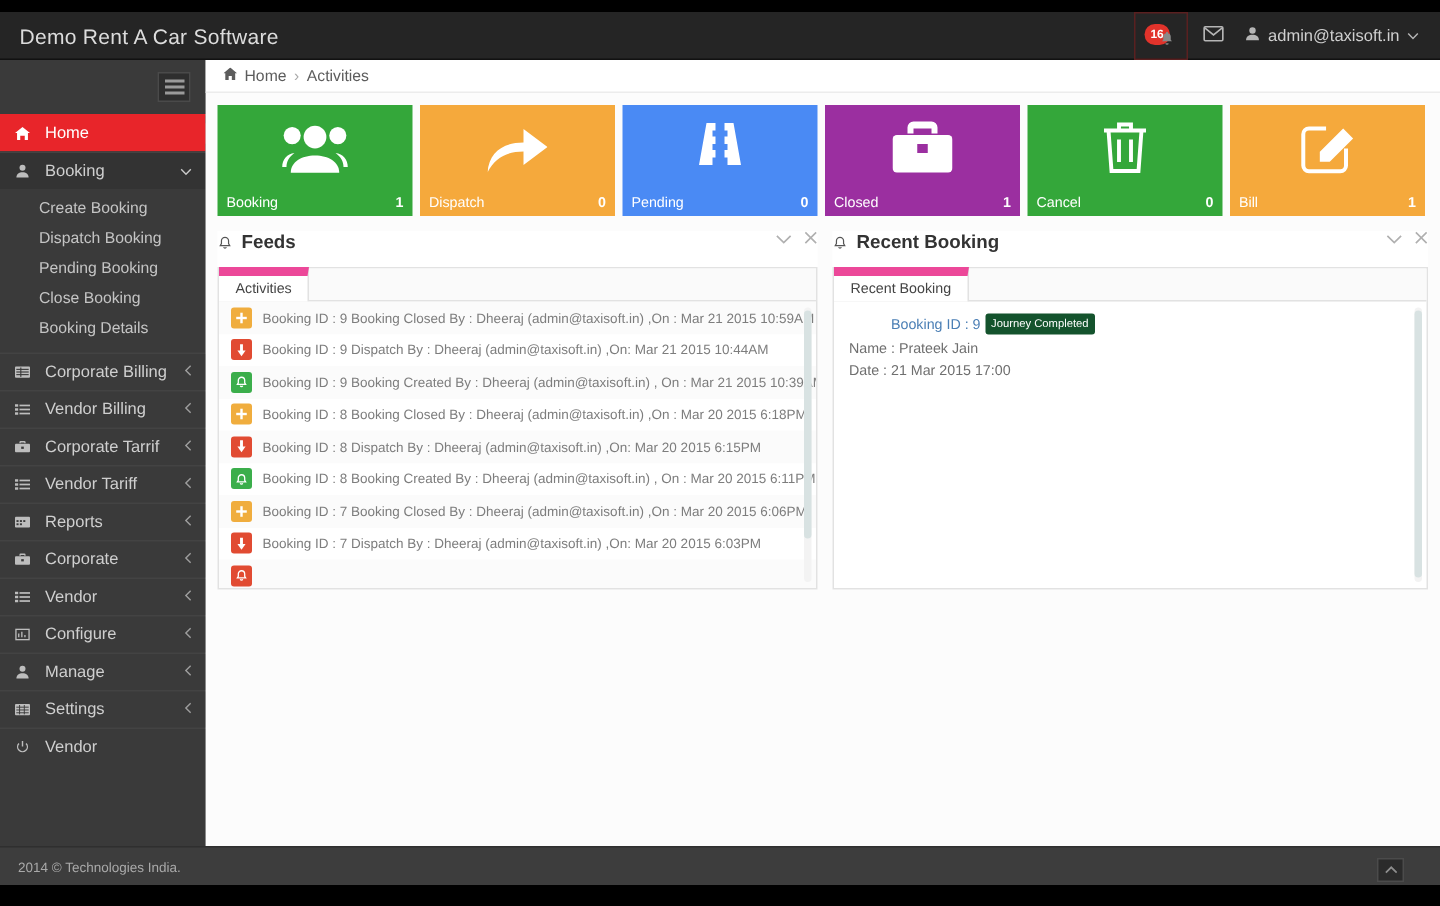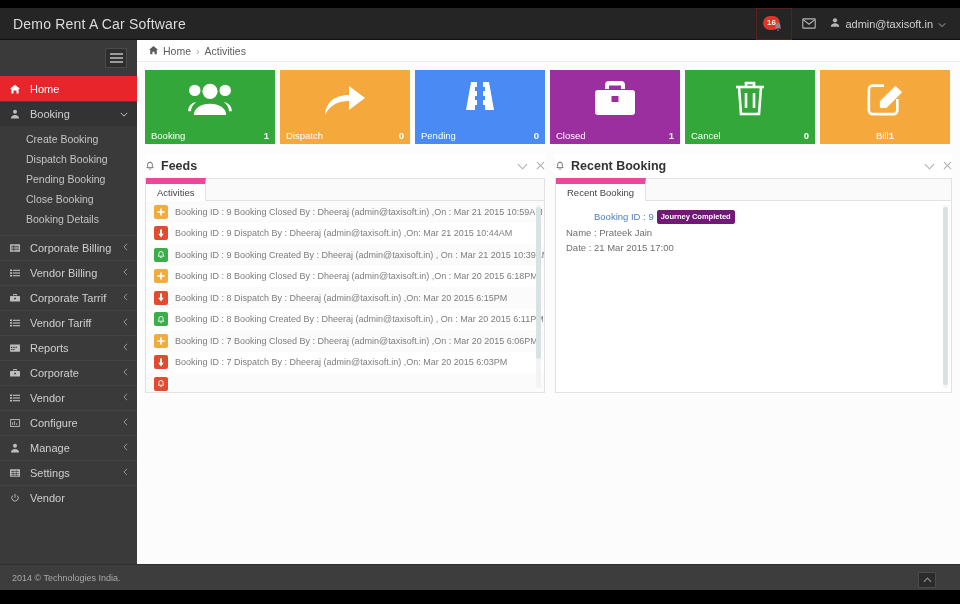"Bill" div.card { align-items: center -> none }
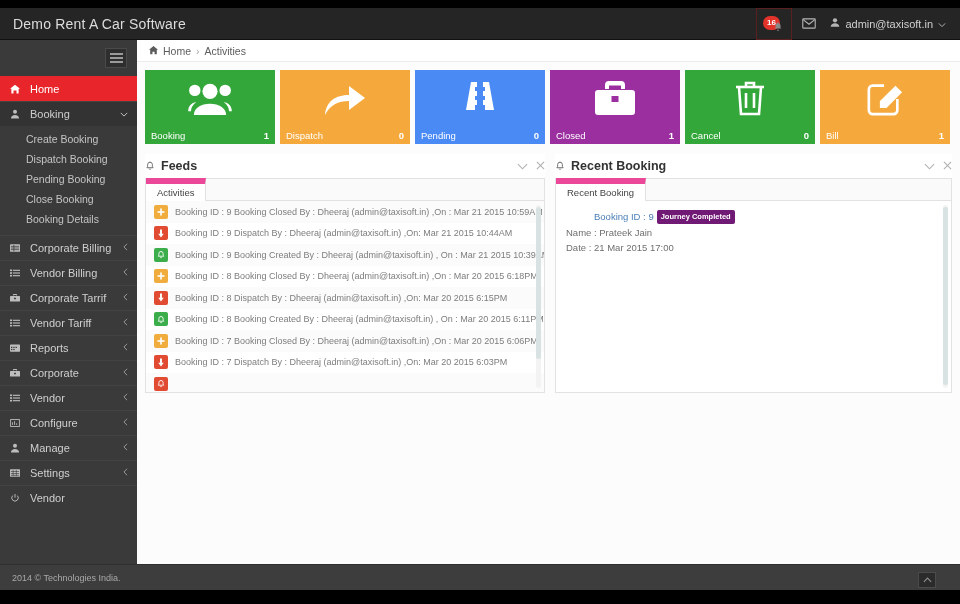"Feeds" .panel-head { align-items: center -> none }
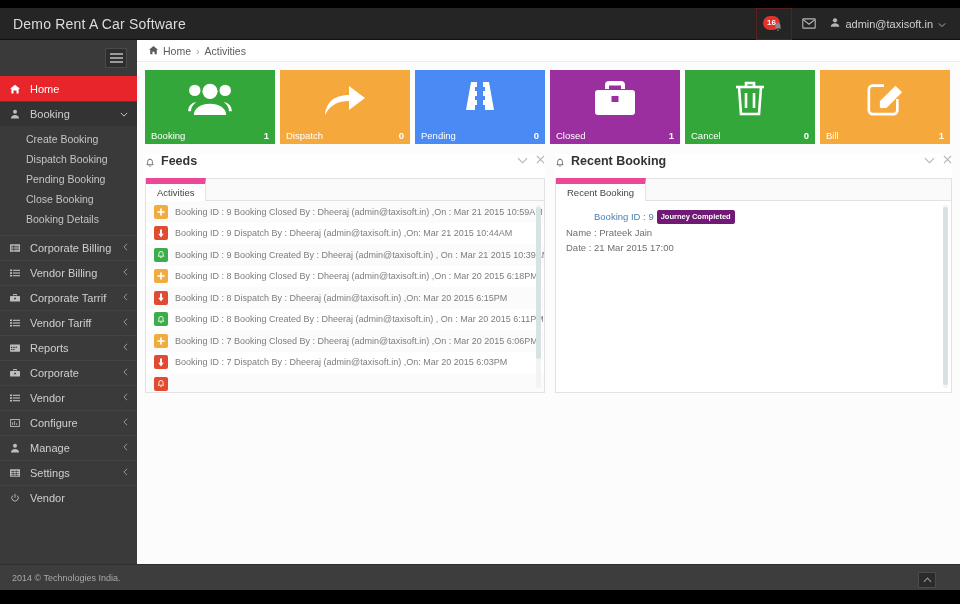"Journey Completed" .rb-badge { background: #701a75 -> #14532d; font-weight: bold -> none }
